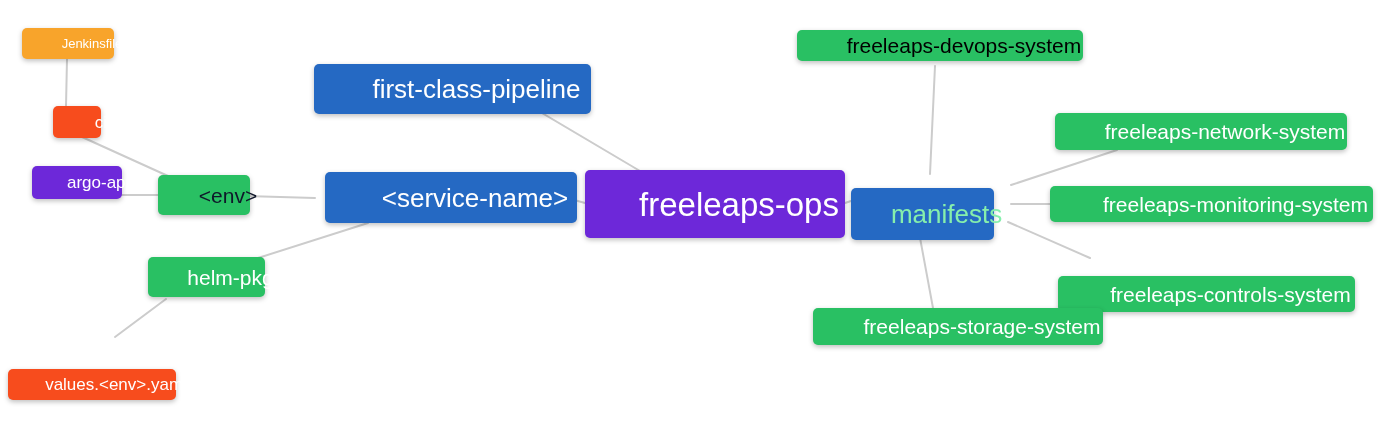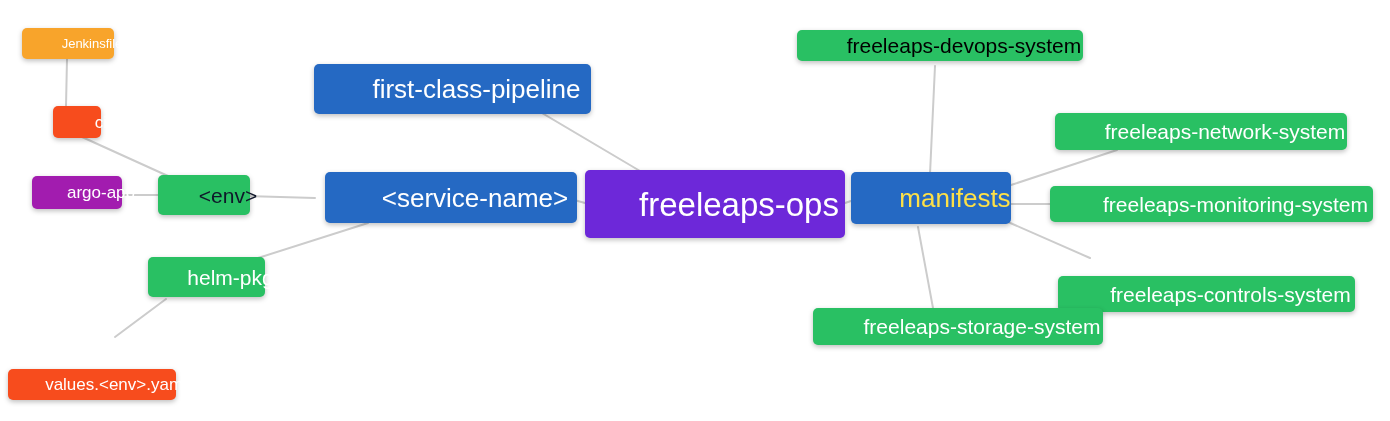"argo-app" div.node { background: #a21caf -> #6d28d9; top: 176px -> 166px }
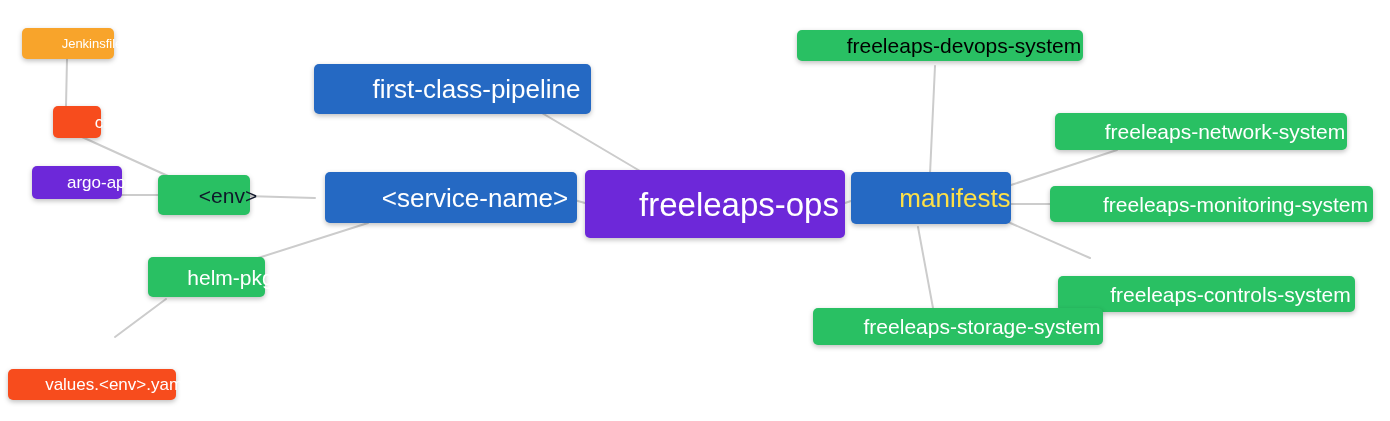"manifests" div.node { color: #fde047 -> #86efac; top: 172px -> 188px; width: 160px -> 143px }
